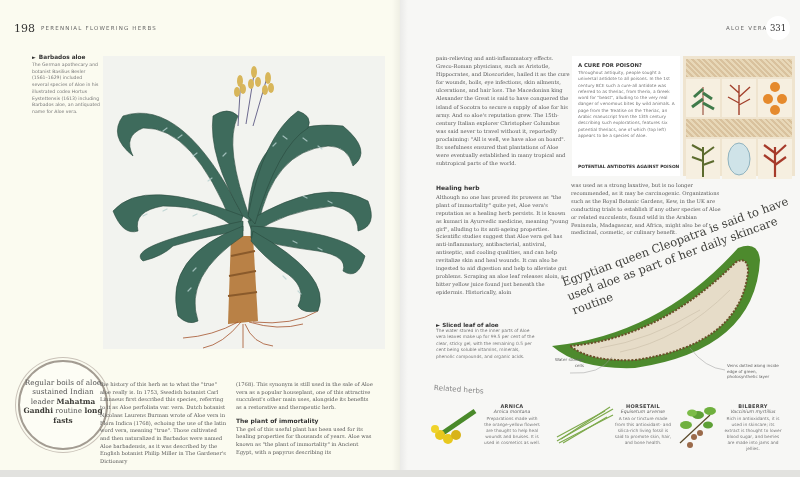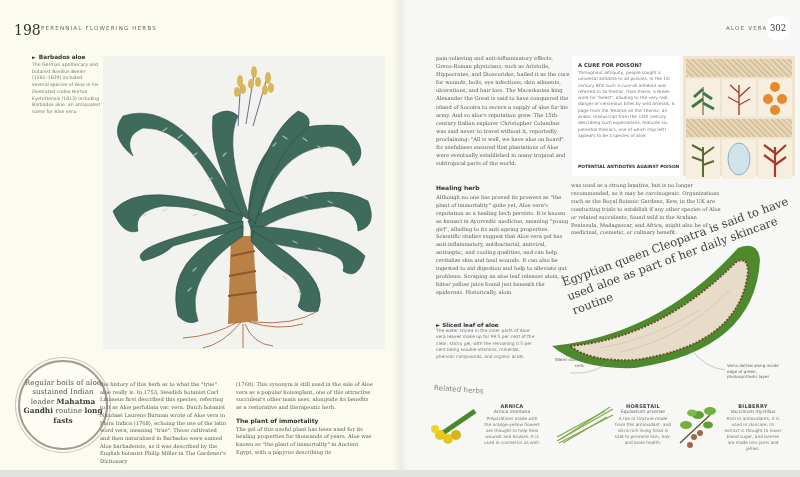"198" .folio-left { font-size: 14px -> 11px }
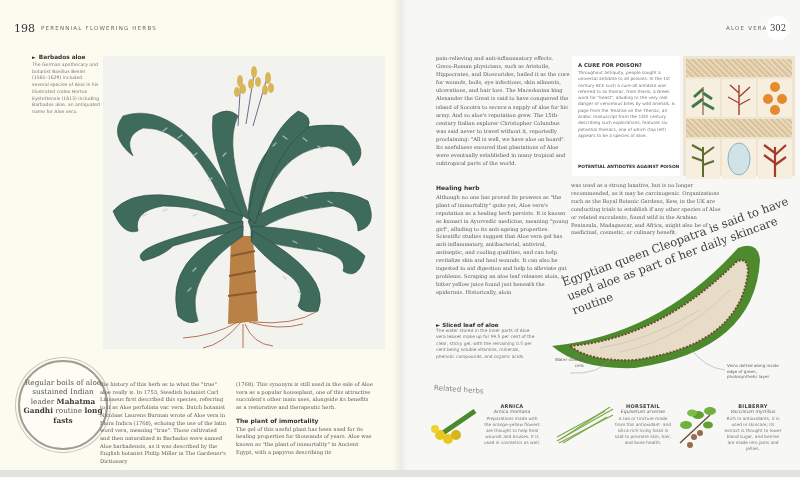"302" div.folio-right { text: 302 -> 331 }
